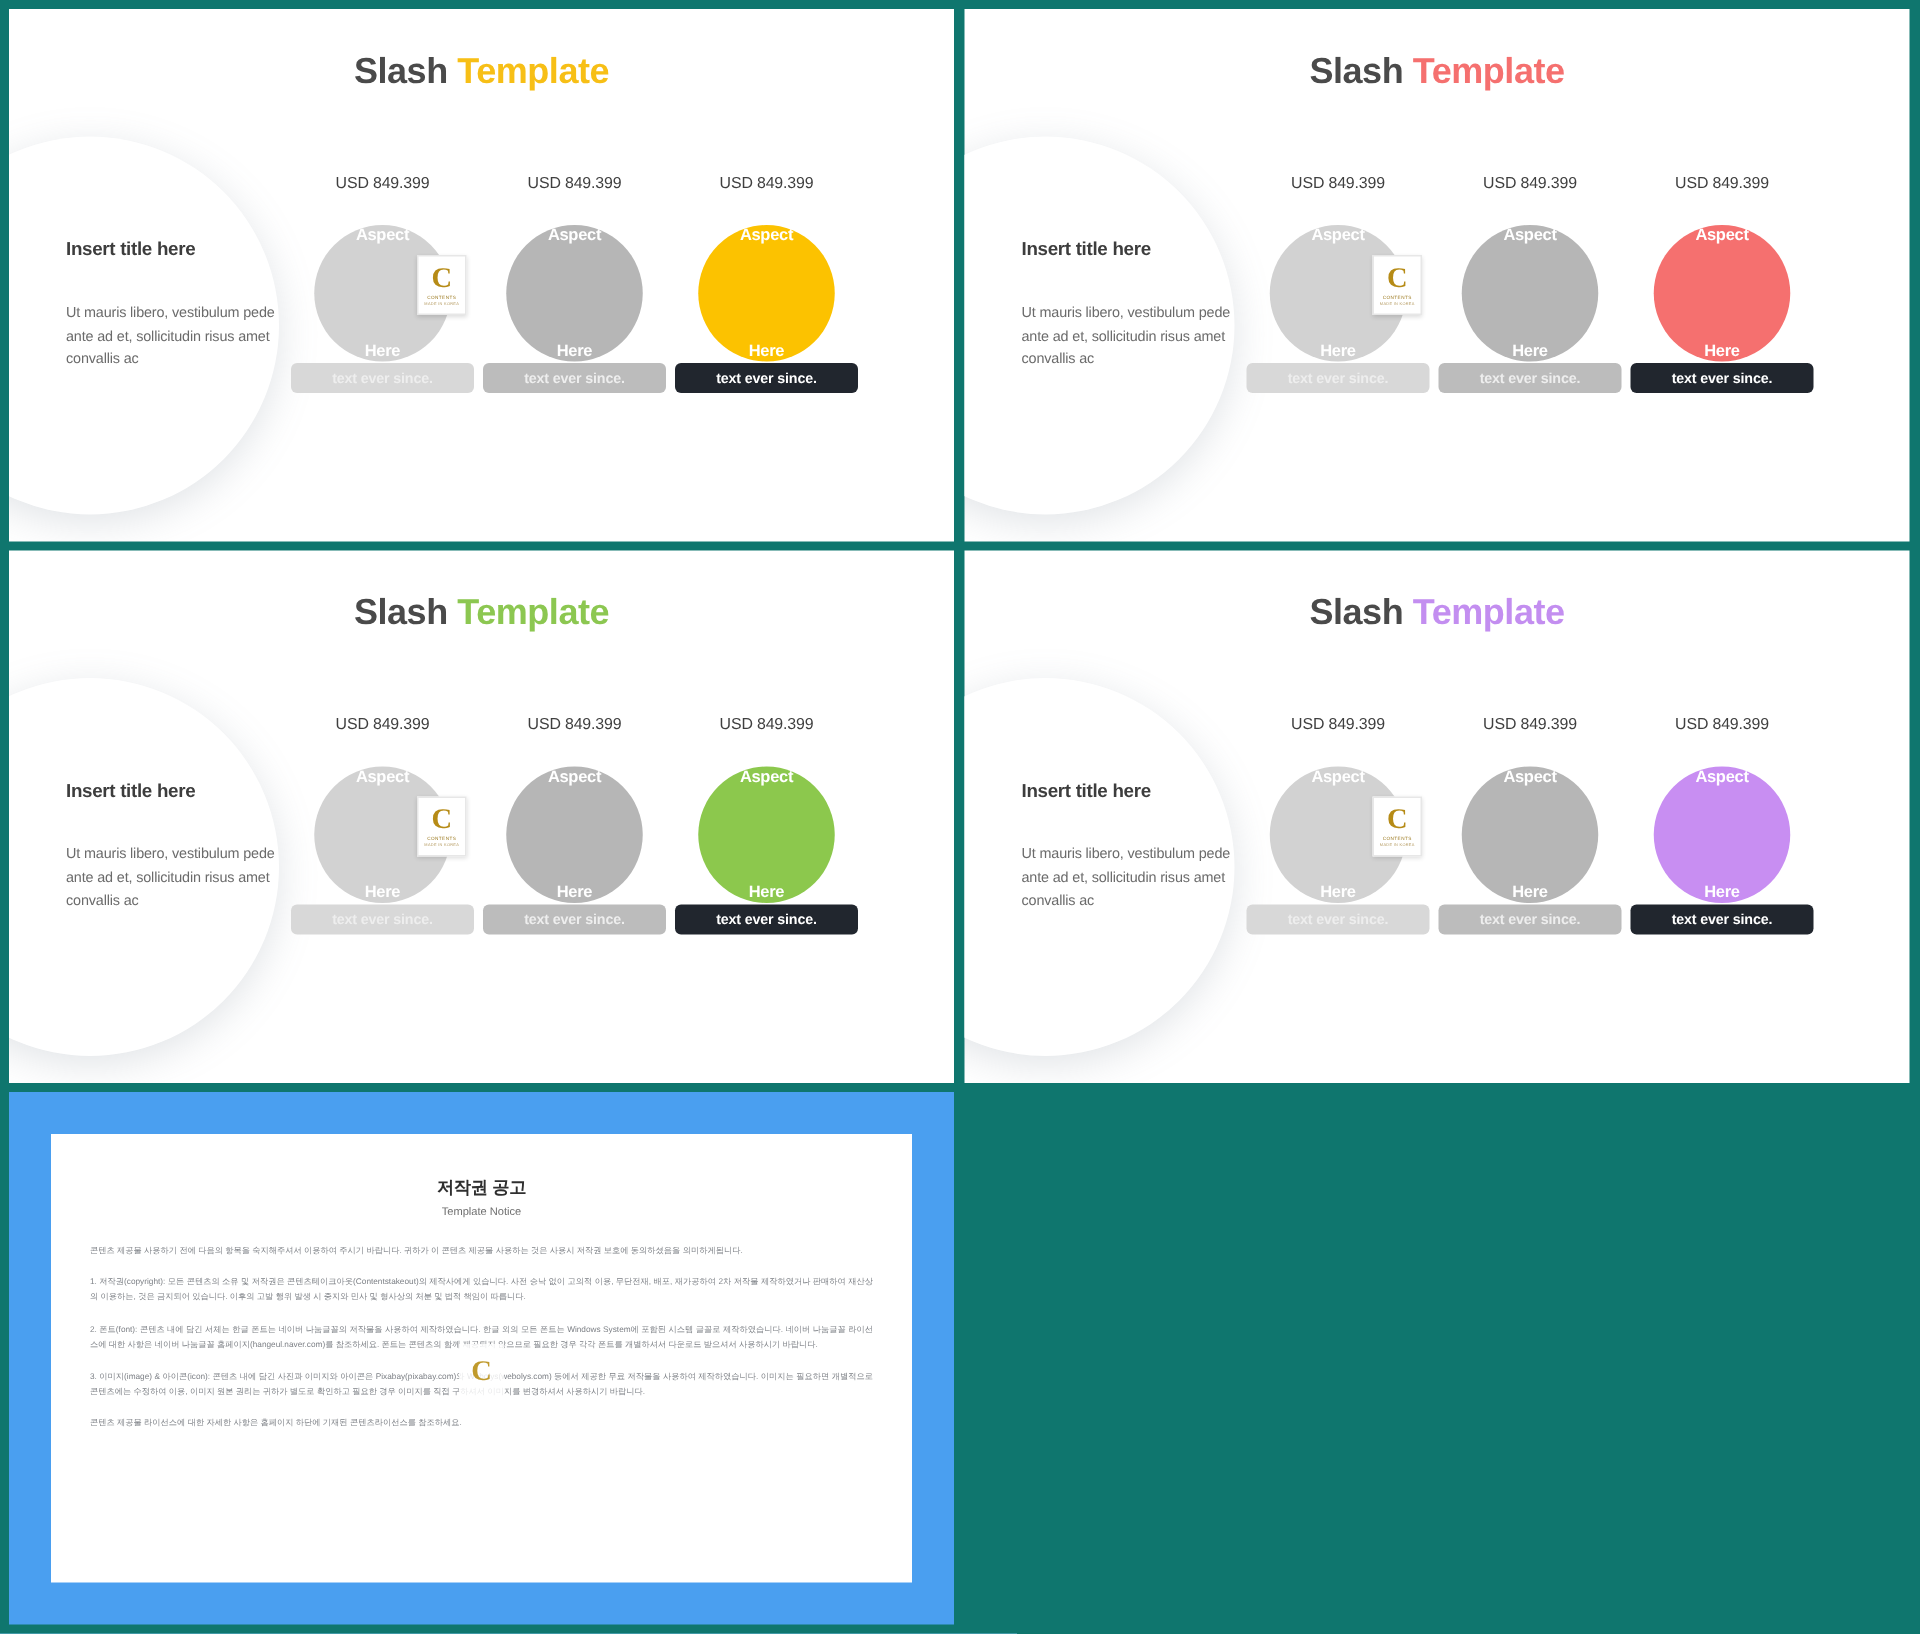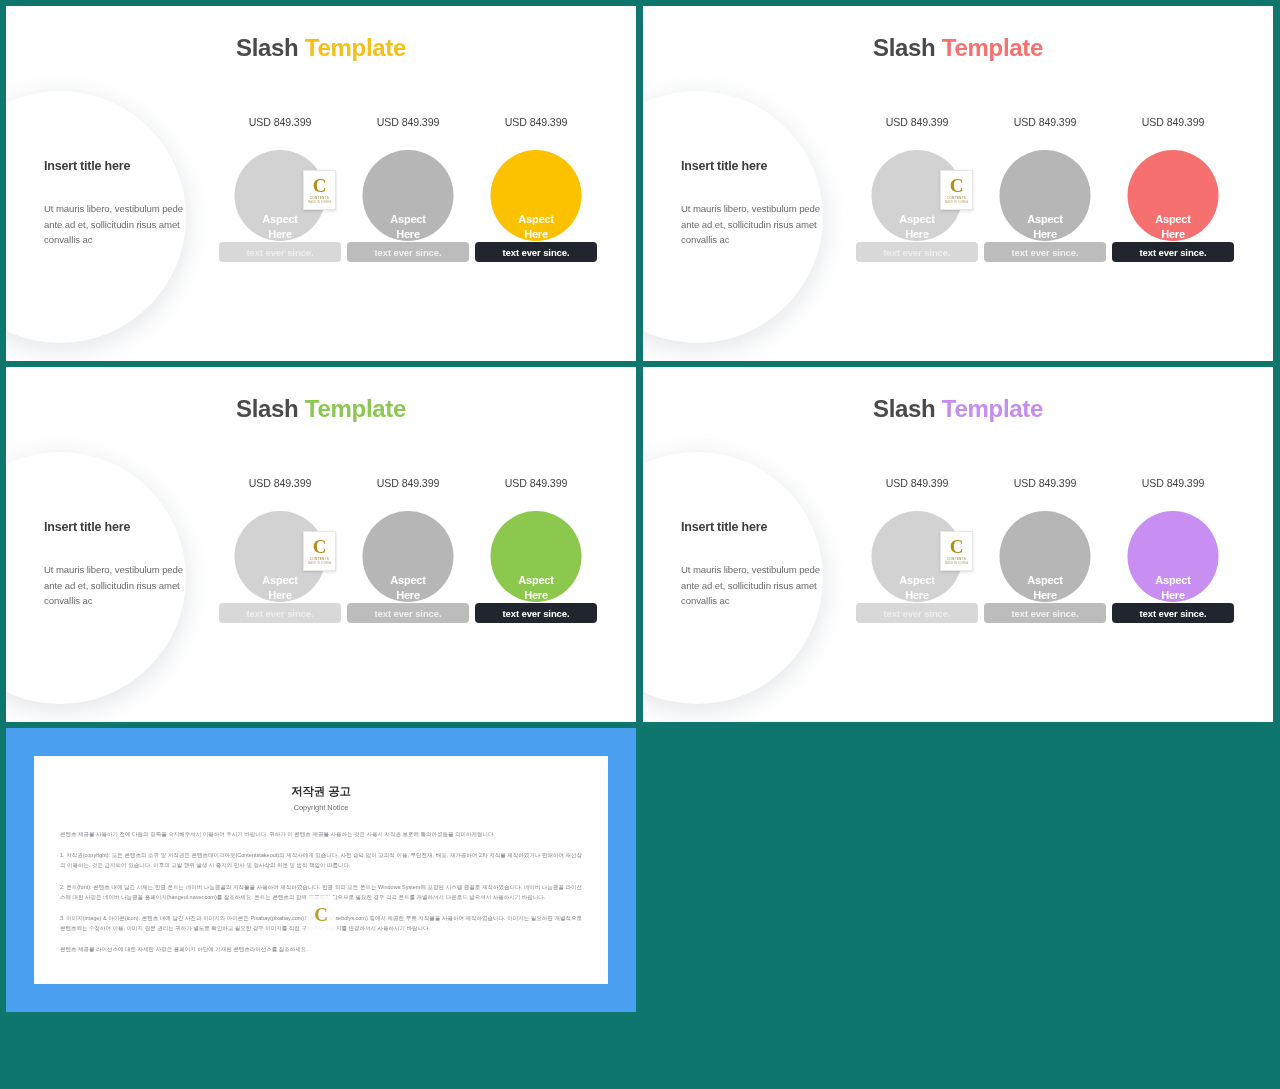"USD 849.399" .cols { left: 213px -> 188px }
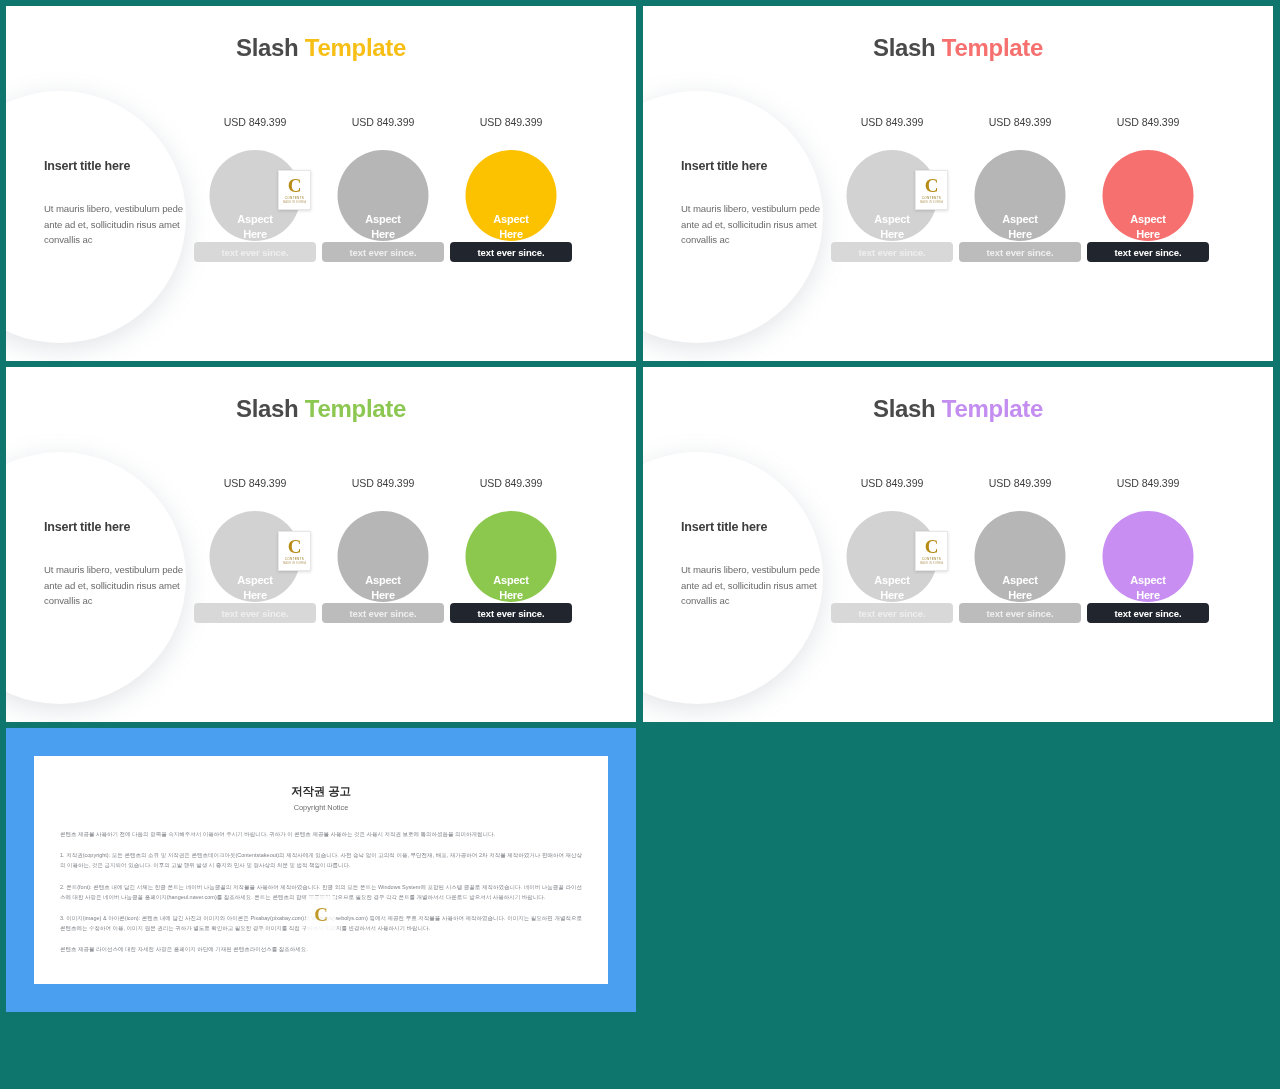"Aspect" .orb { justify-content: flex-end -> space-between }
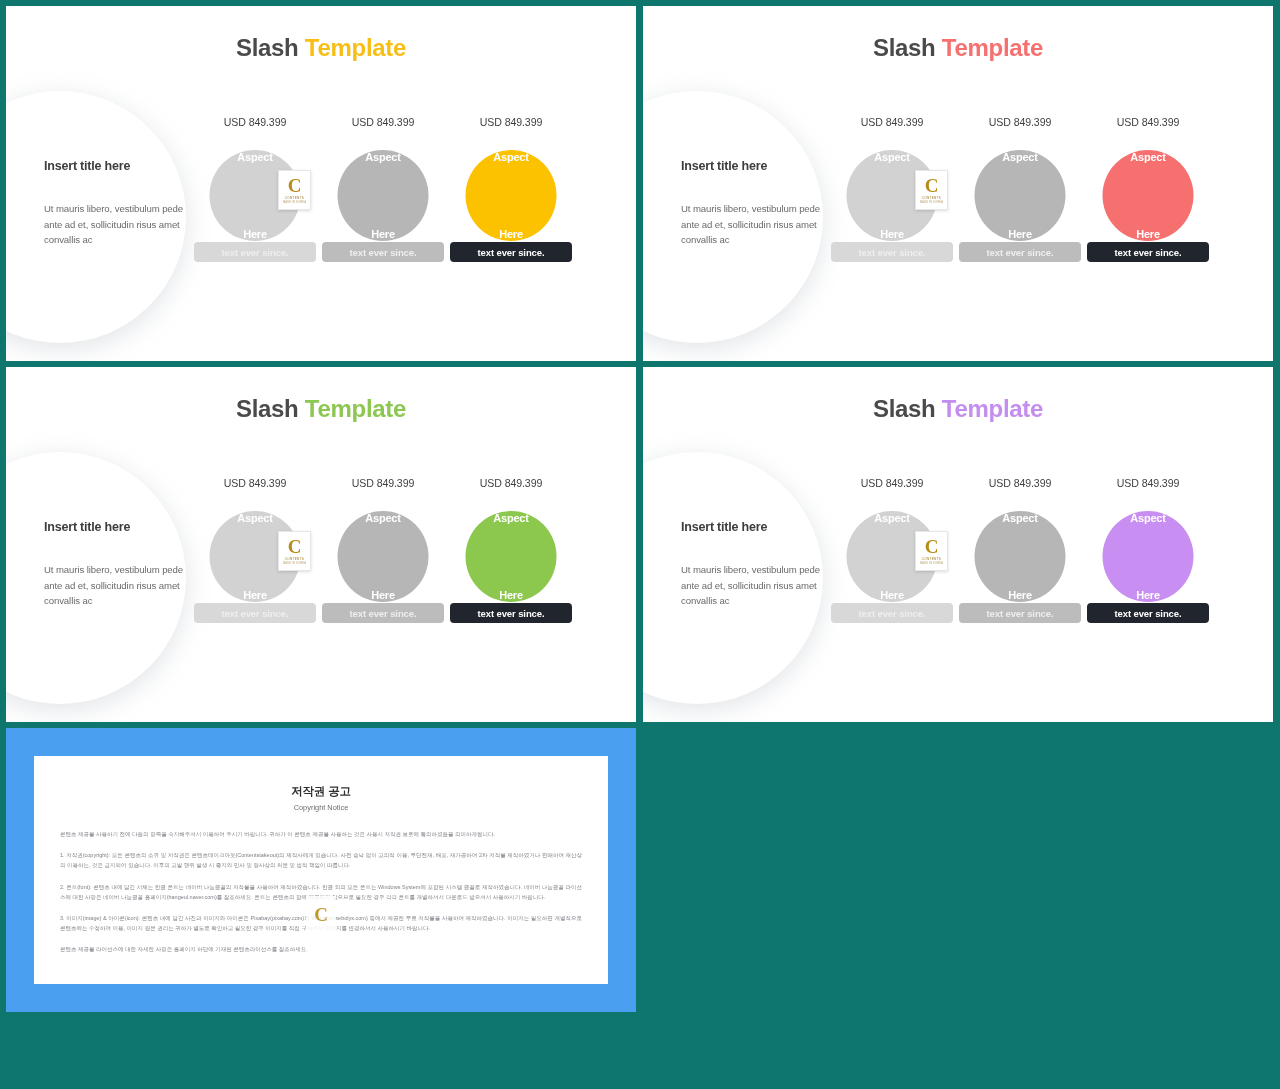"저작권 공고" .doc-frame { height: 284px -> 355px }
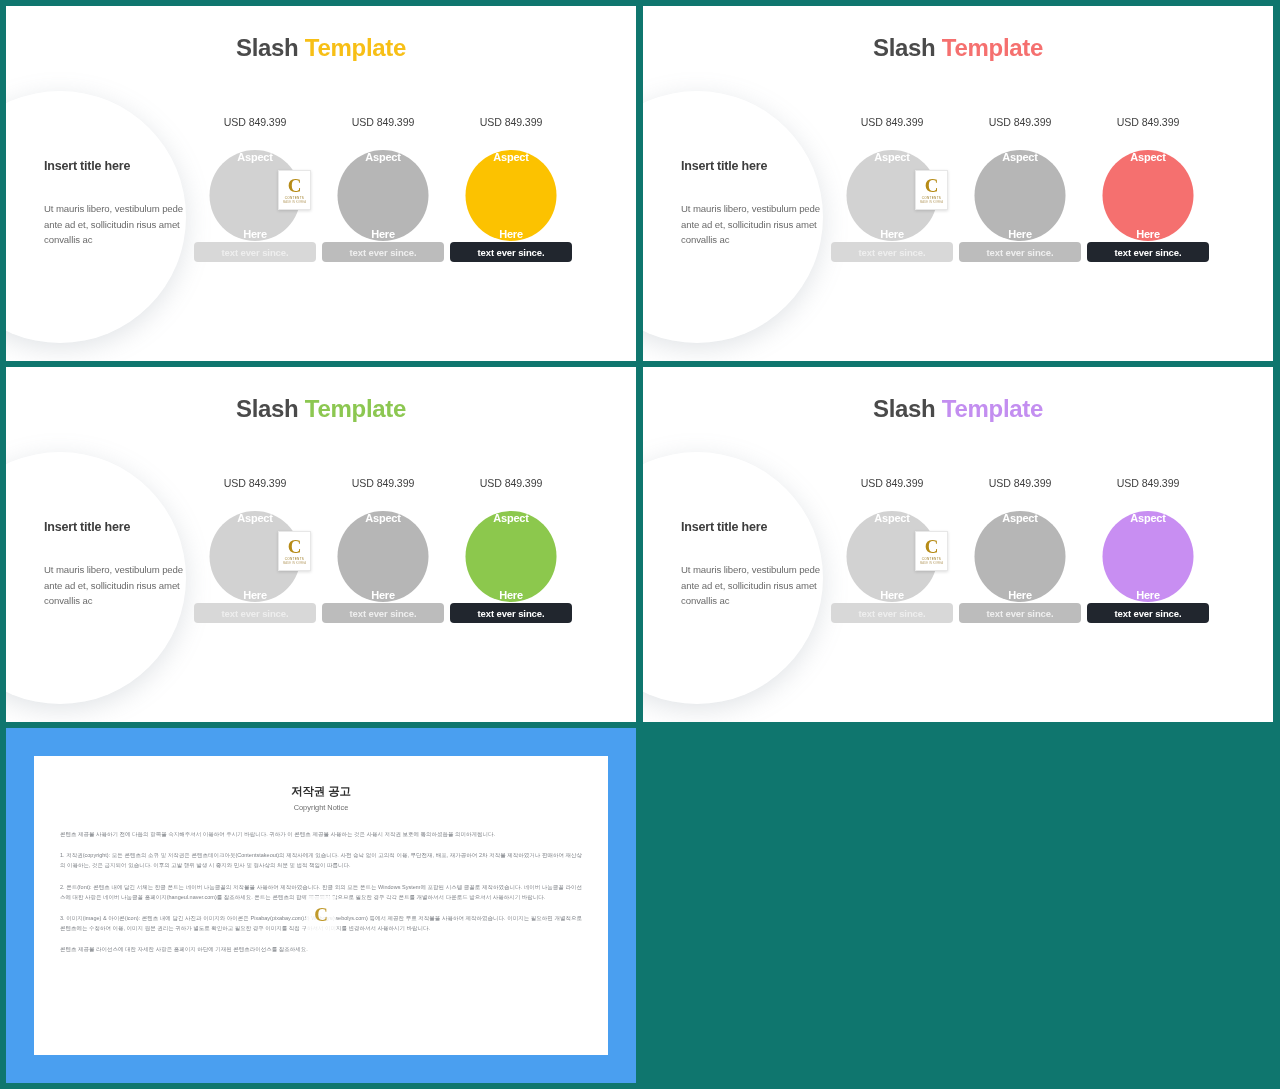"Copyright Notice" div.doc-h2 { text: Copyright -> Template }
